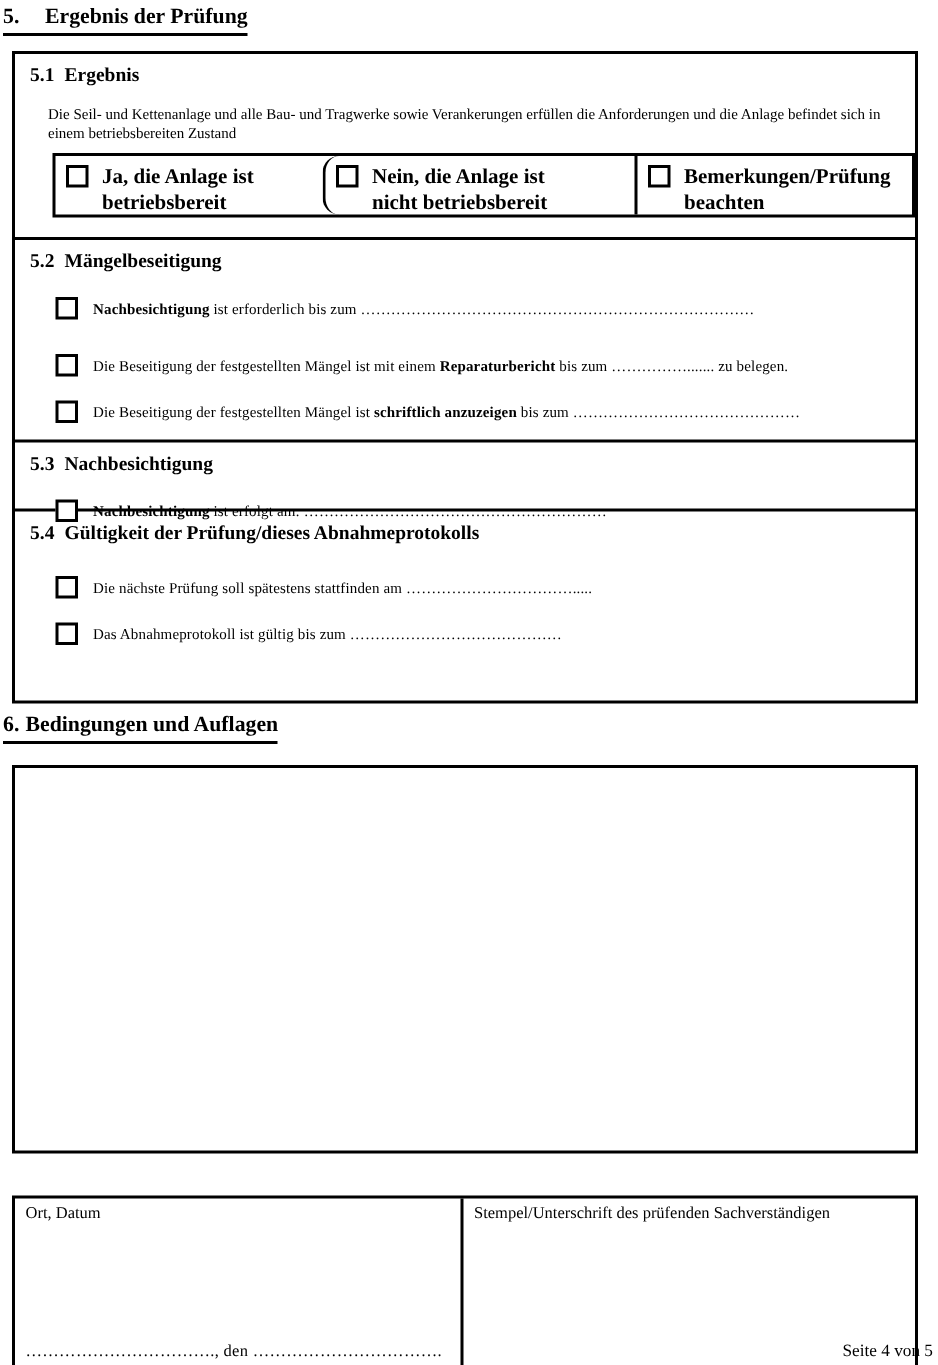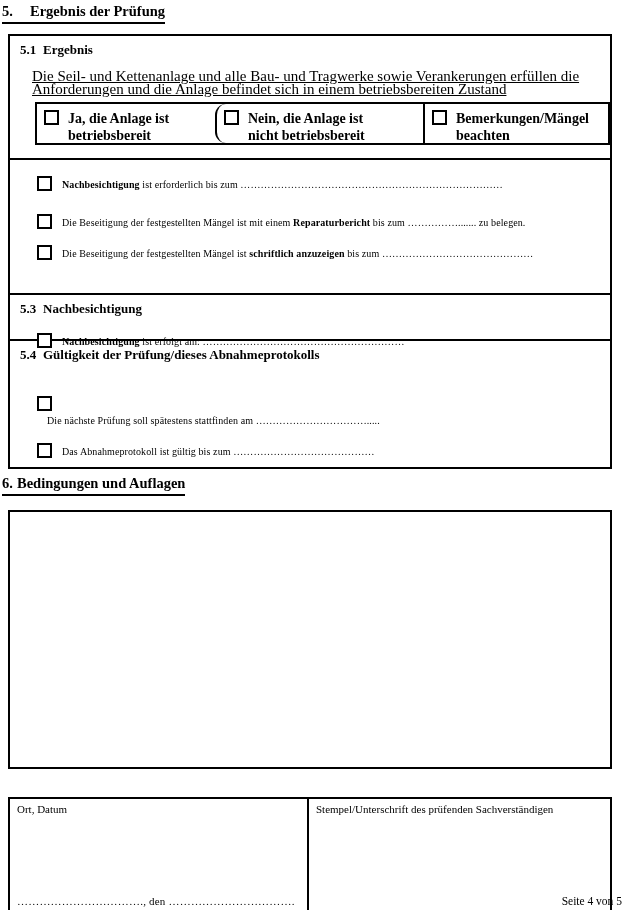"Die Seil- und Kettenanlage und" .paragraph { font-size: 15px -> 10px; text-decoration: underline -> none }
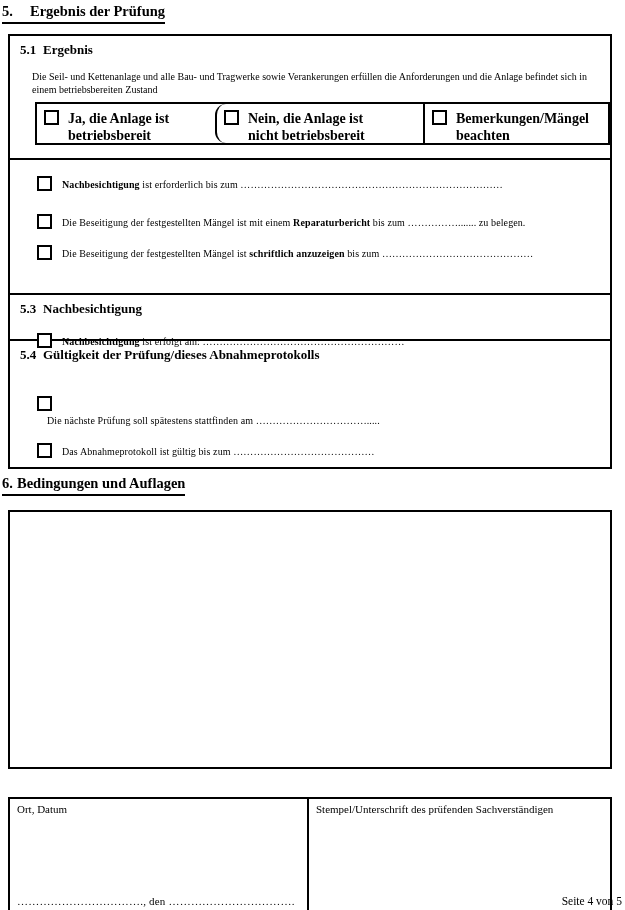"Bemerkungen/Mängel" span { text: Bemerkungen/Mängel -> Bemerkungen/Prüfung }
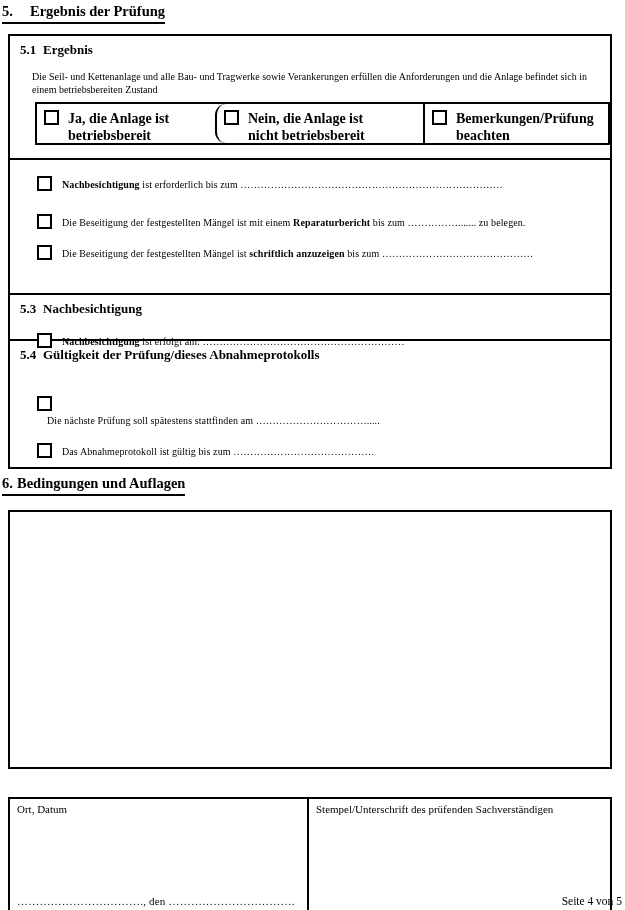"5.2 Mängelbeseitigung" div.sec-title { html: none -> <div> <span>5.2</span><span>Mängelbeseitigung</span> </div> }
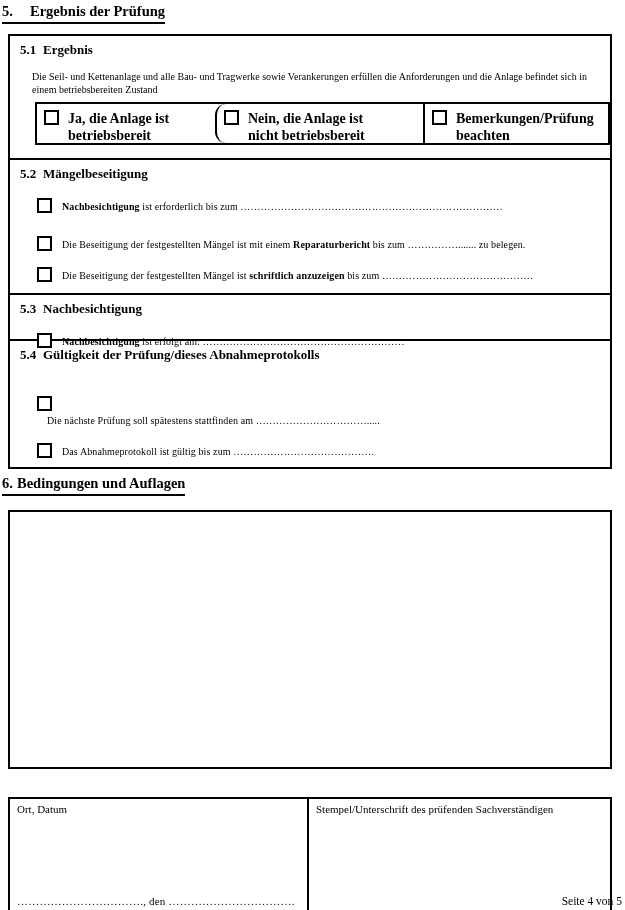"Die nächste Prüfung soll spätestens" .mt20 { flex-direction: column -> none; margin-top: 32px -> 20px }
